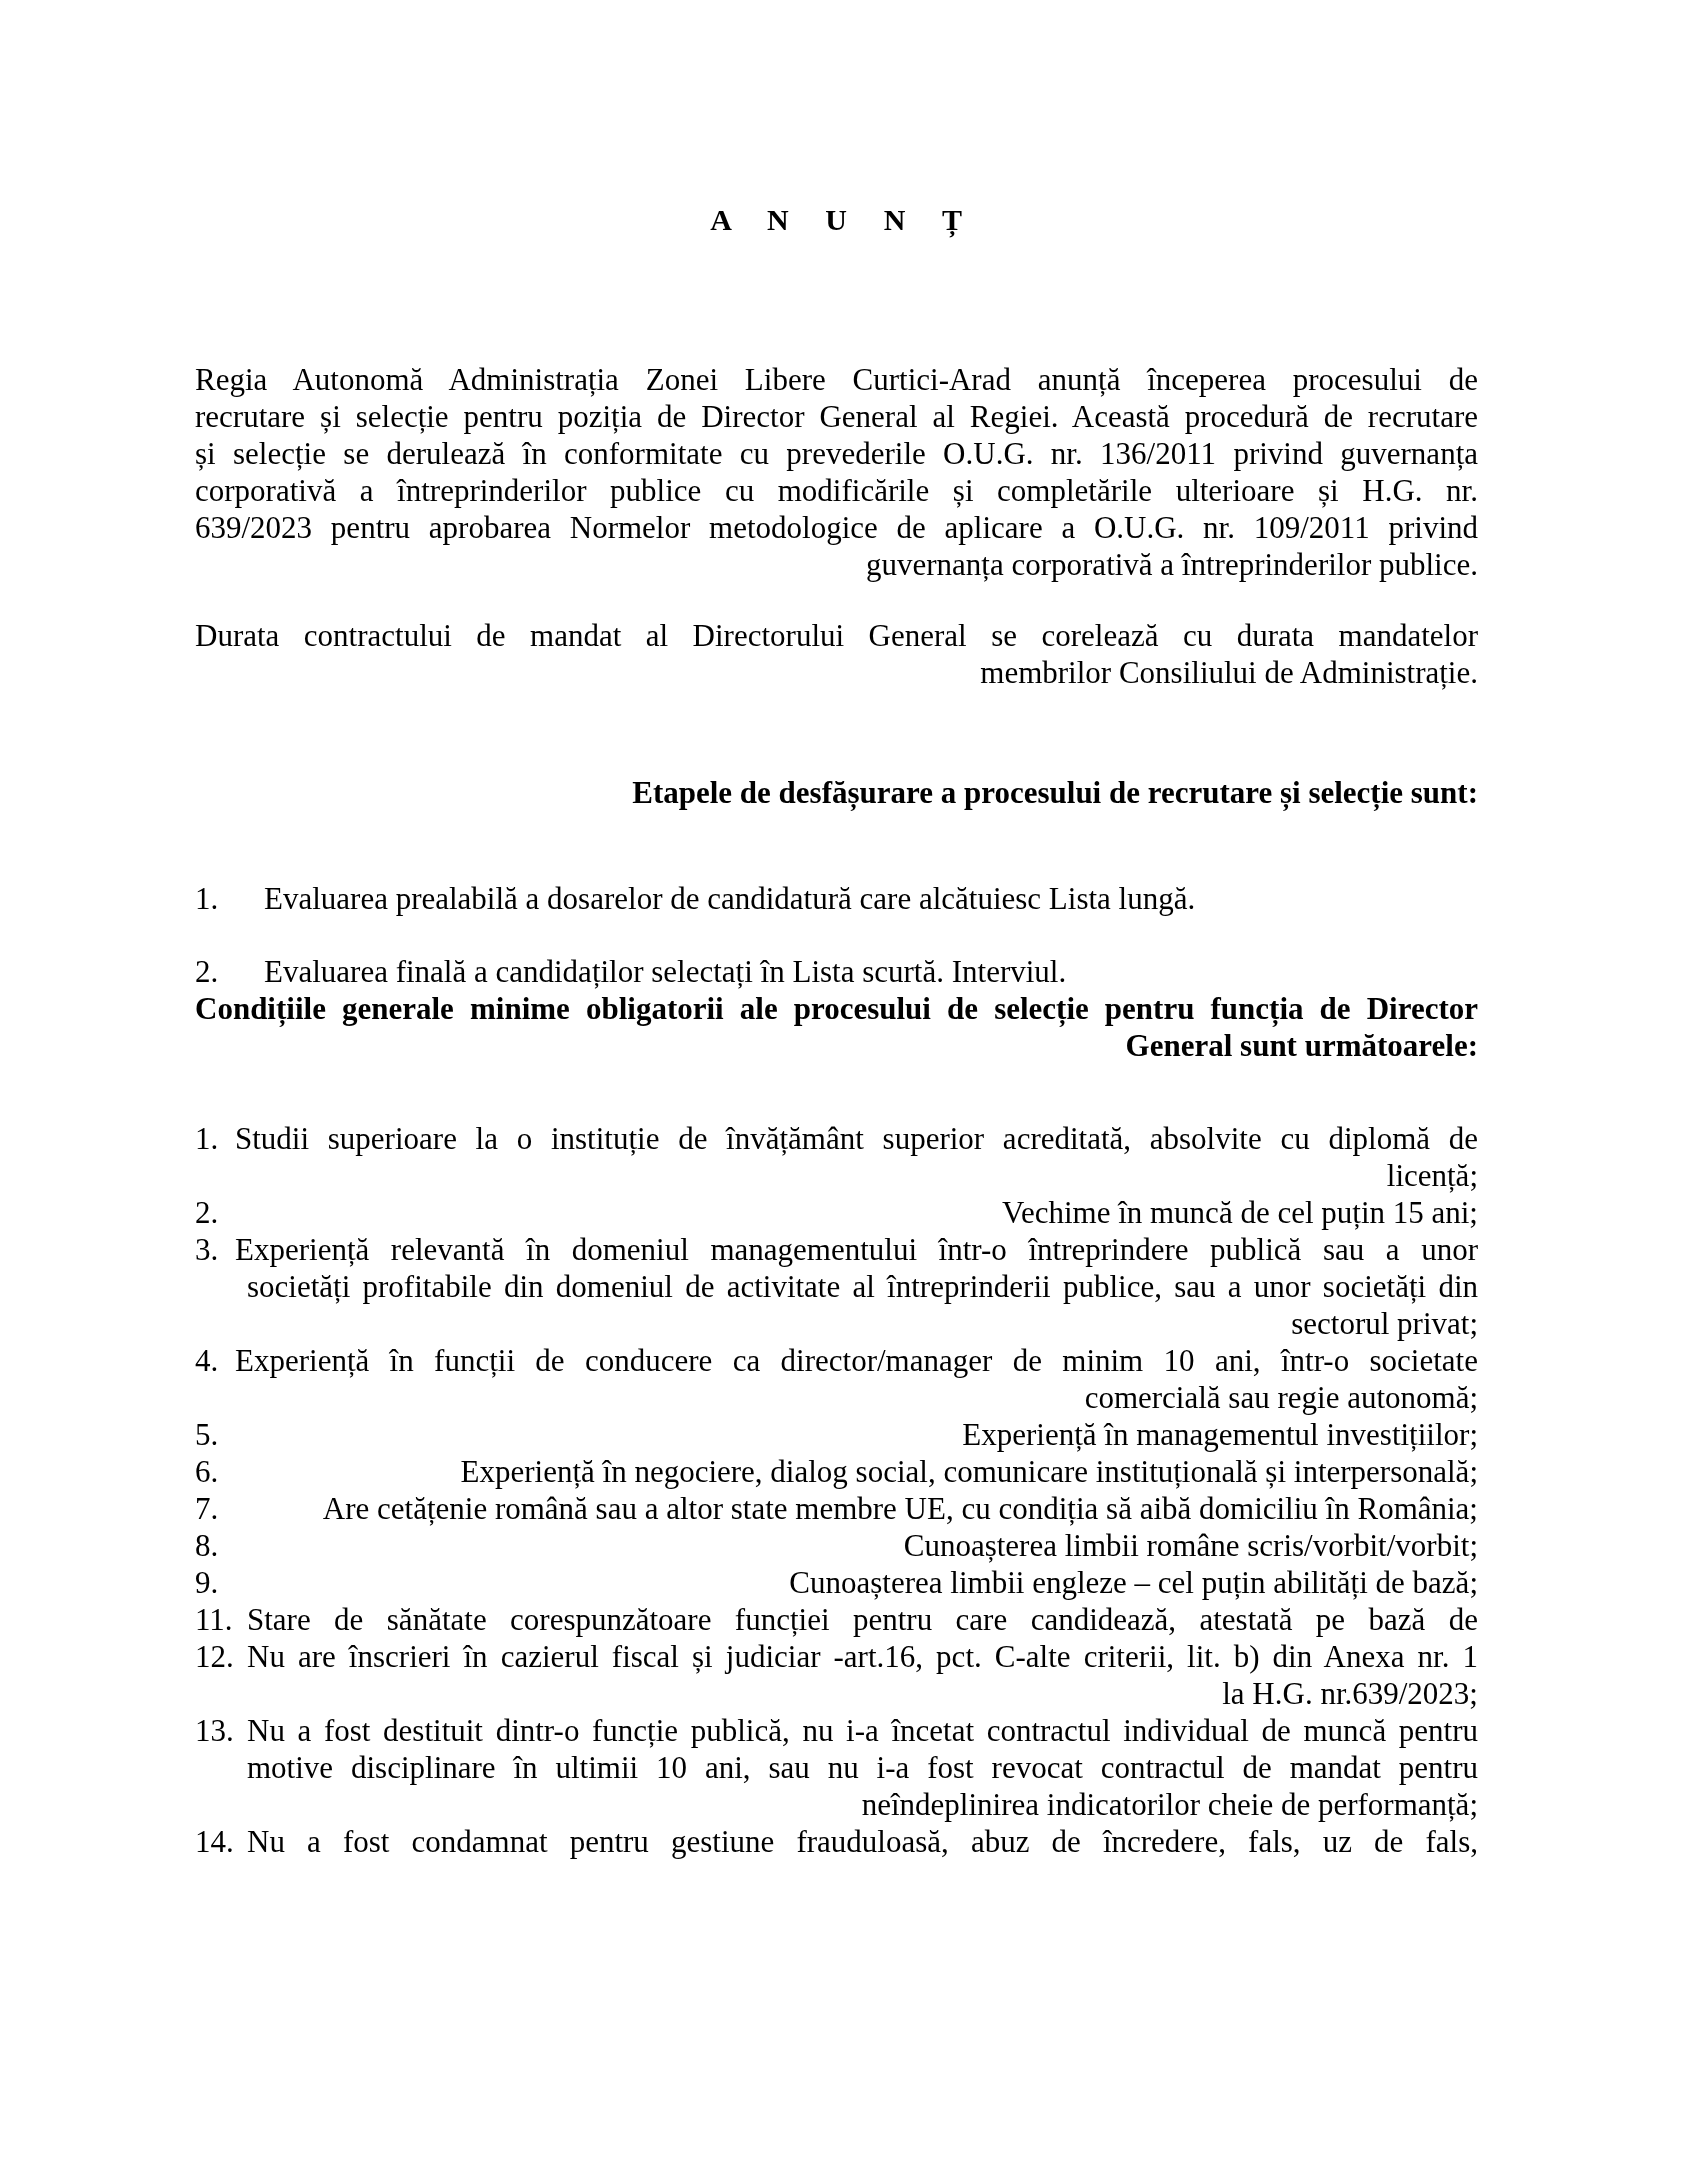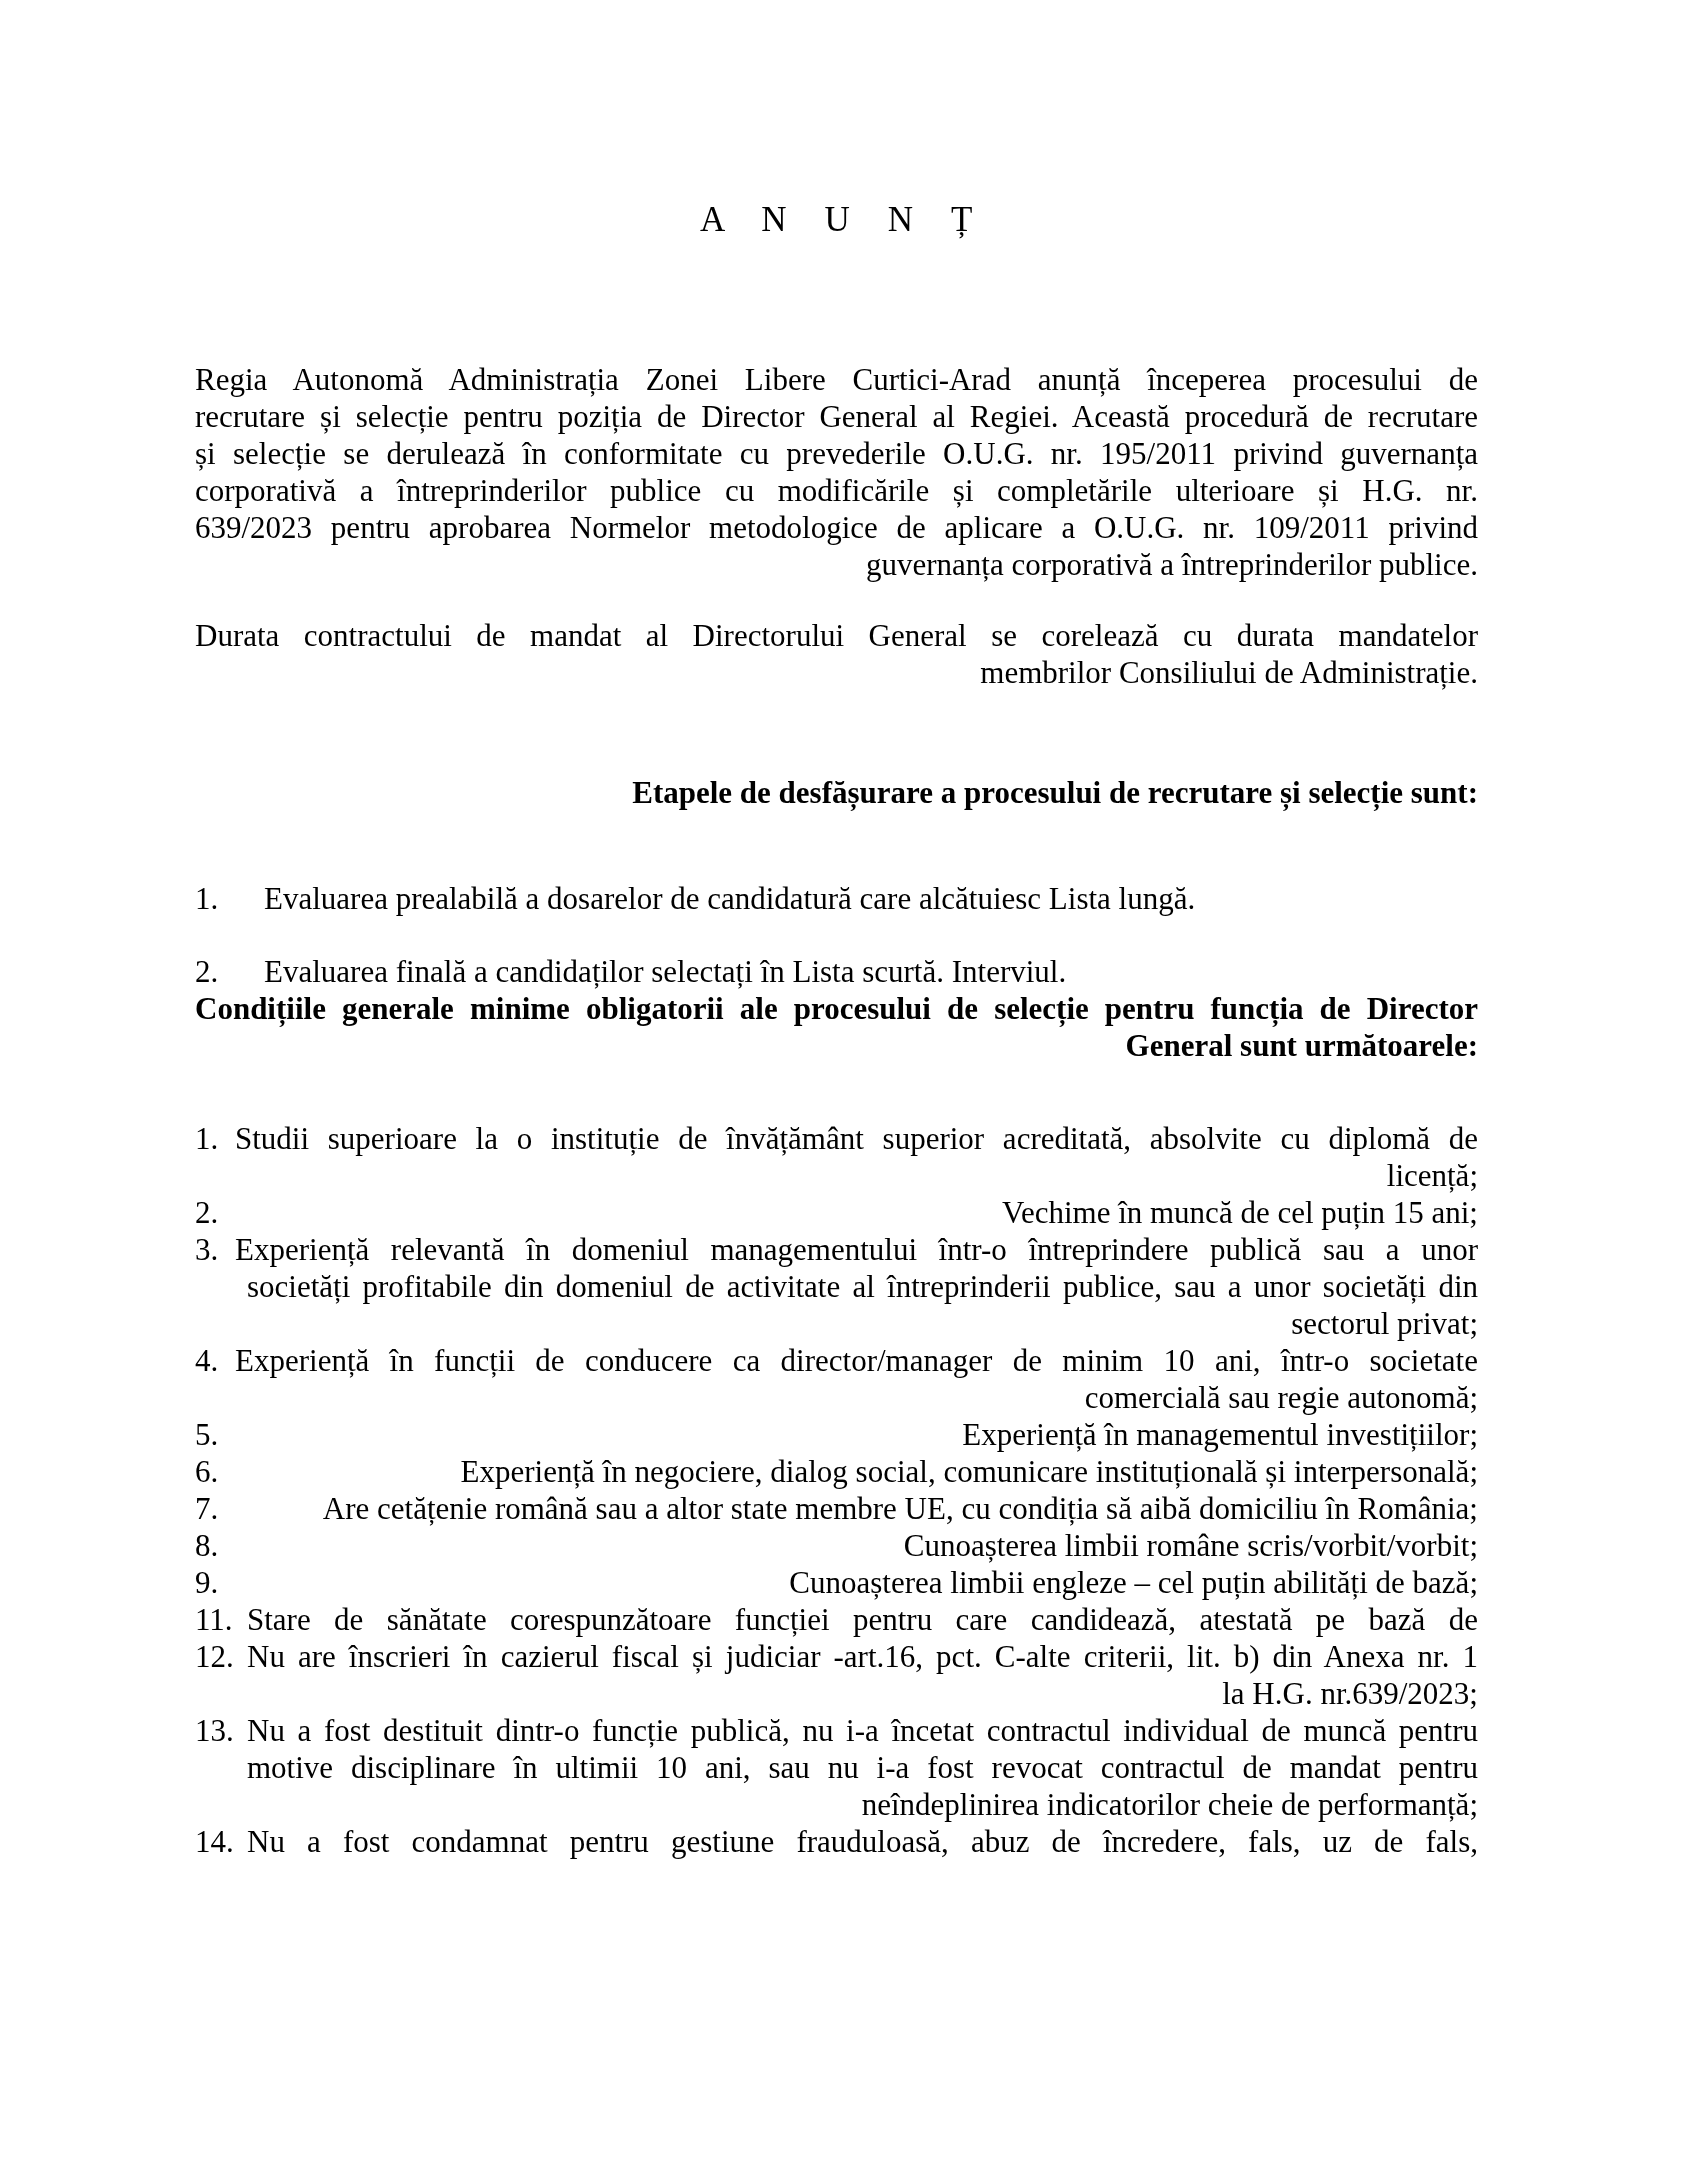"A N U N Ț" .title { font-size: 35px -> 30px; font-weight: normal -> bold }
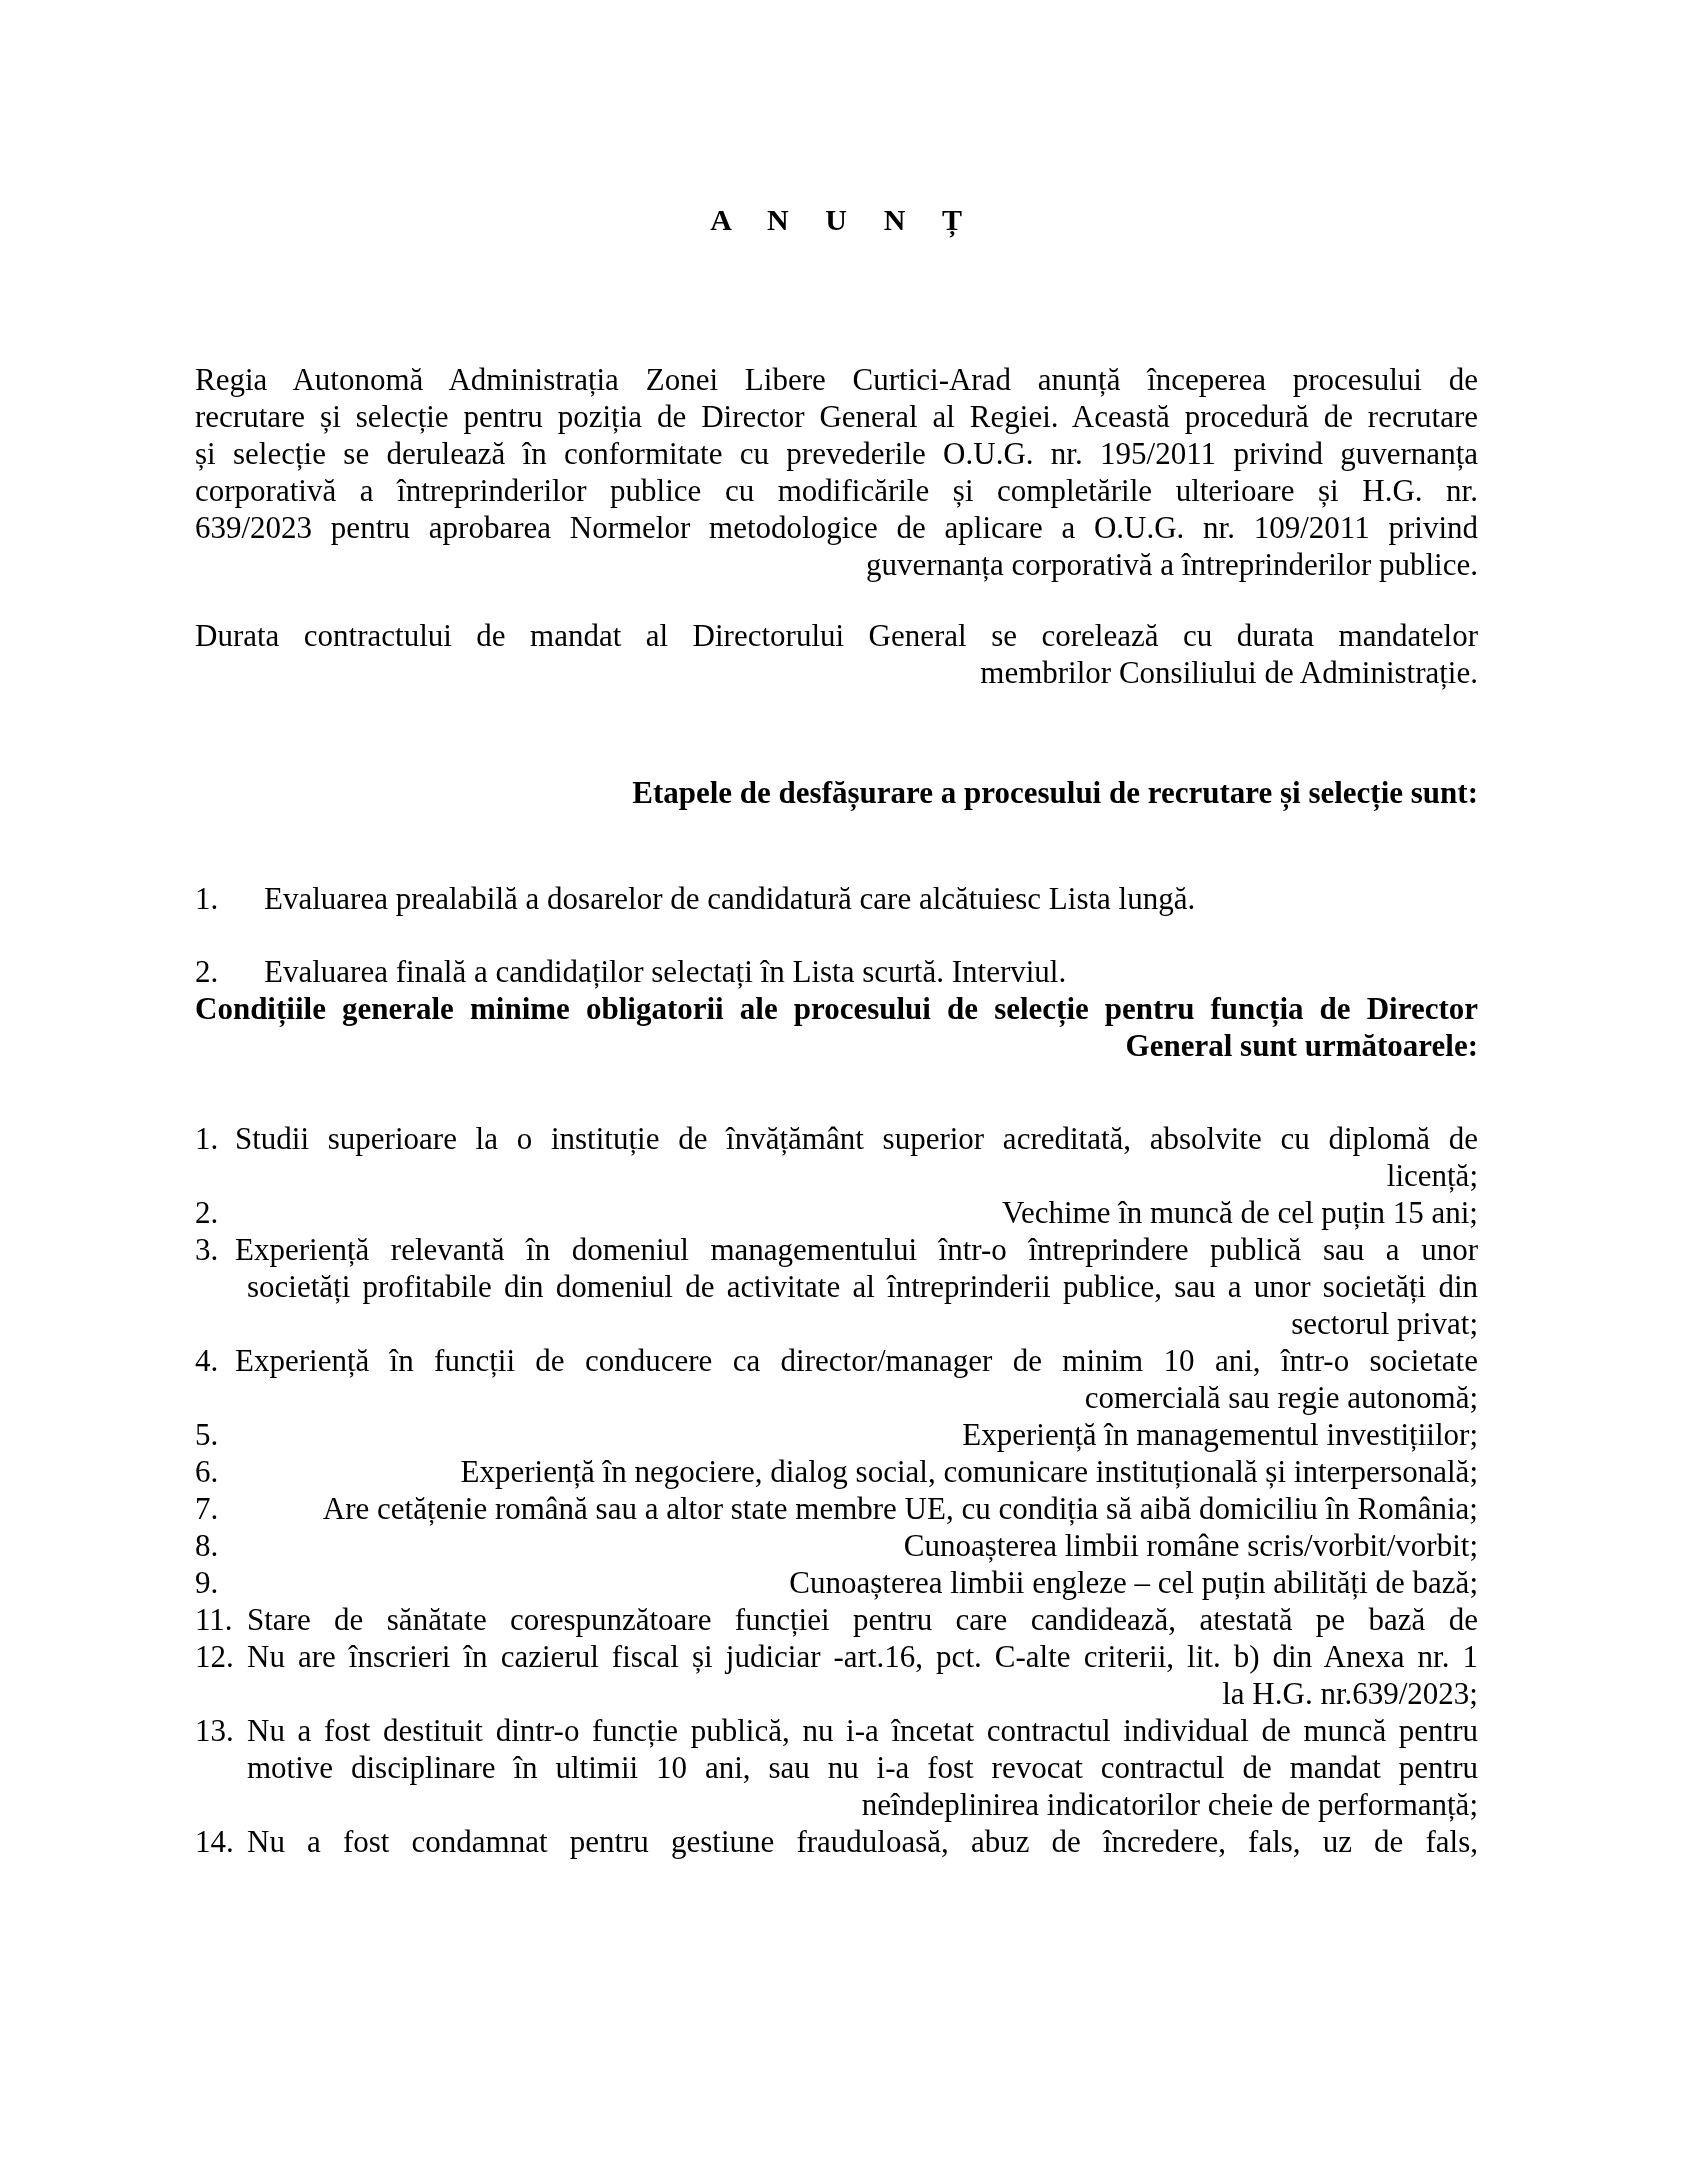"și selecție se derulează în" span.jline { text: 195/2011 -> 136/2011 }
